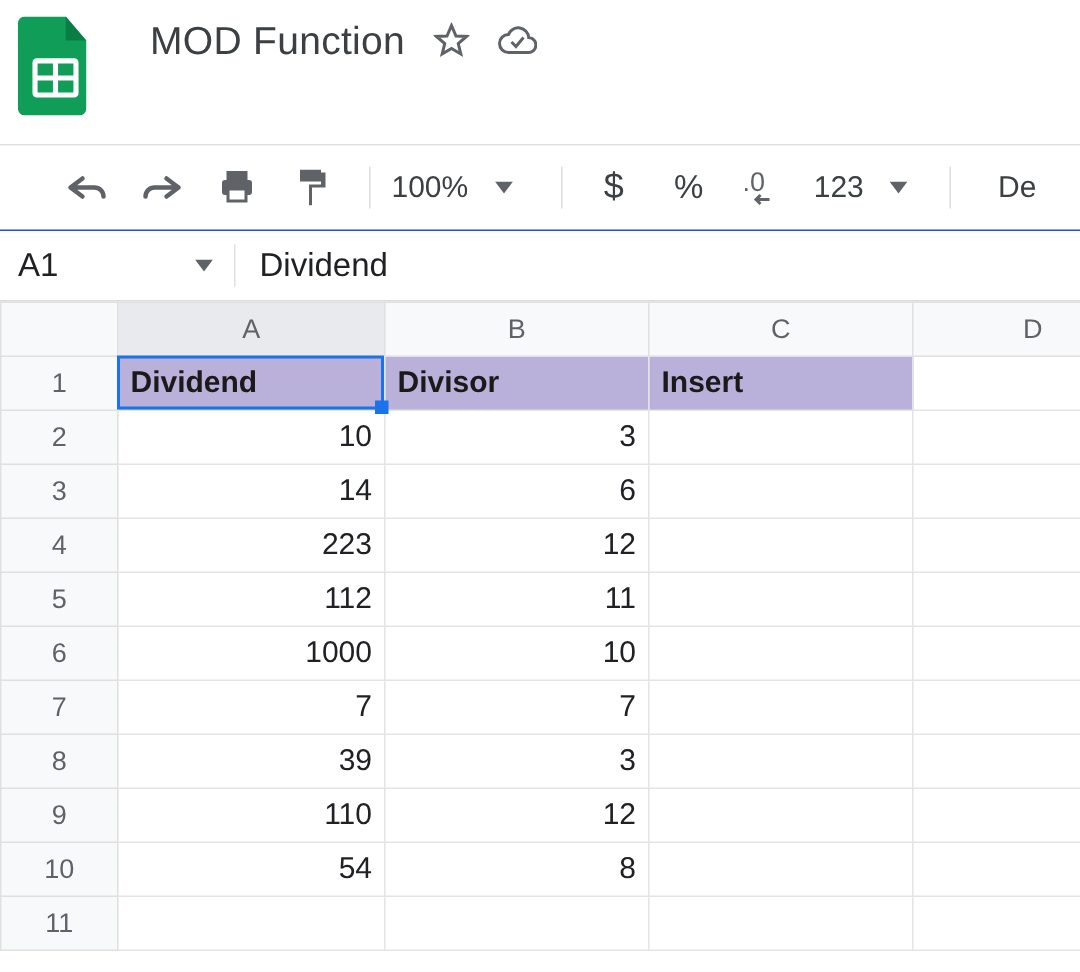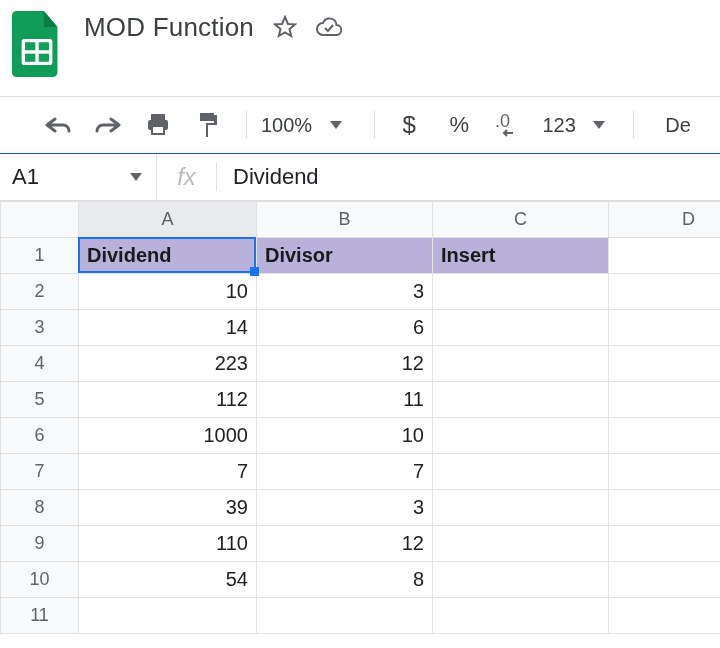"MOD Function" .header { gap: none -> 16px }
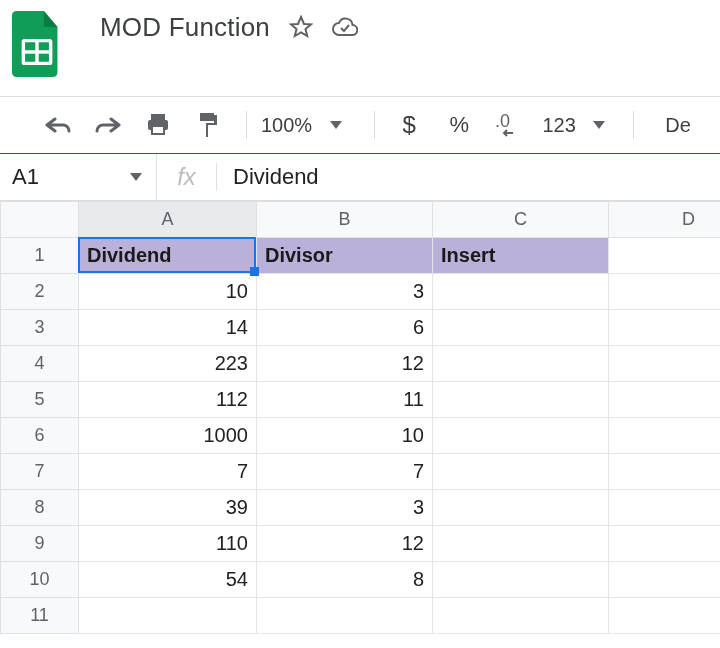"fx" div.fx { html: <div>fx</div> -> none }
